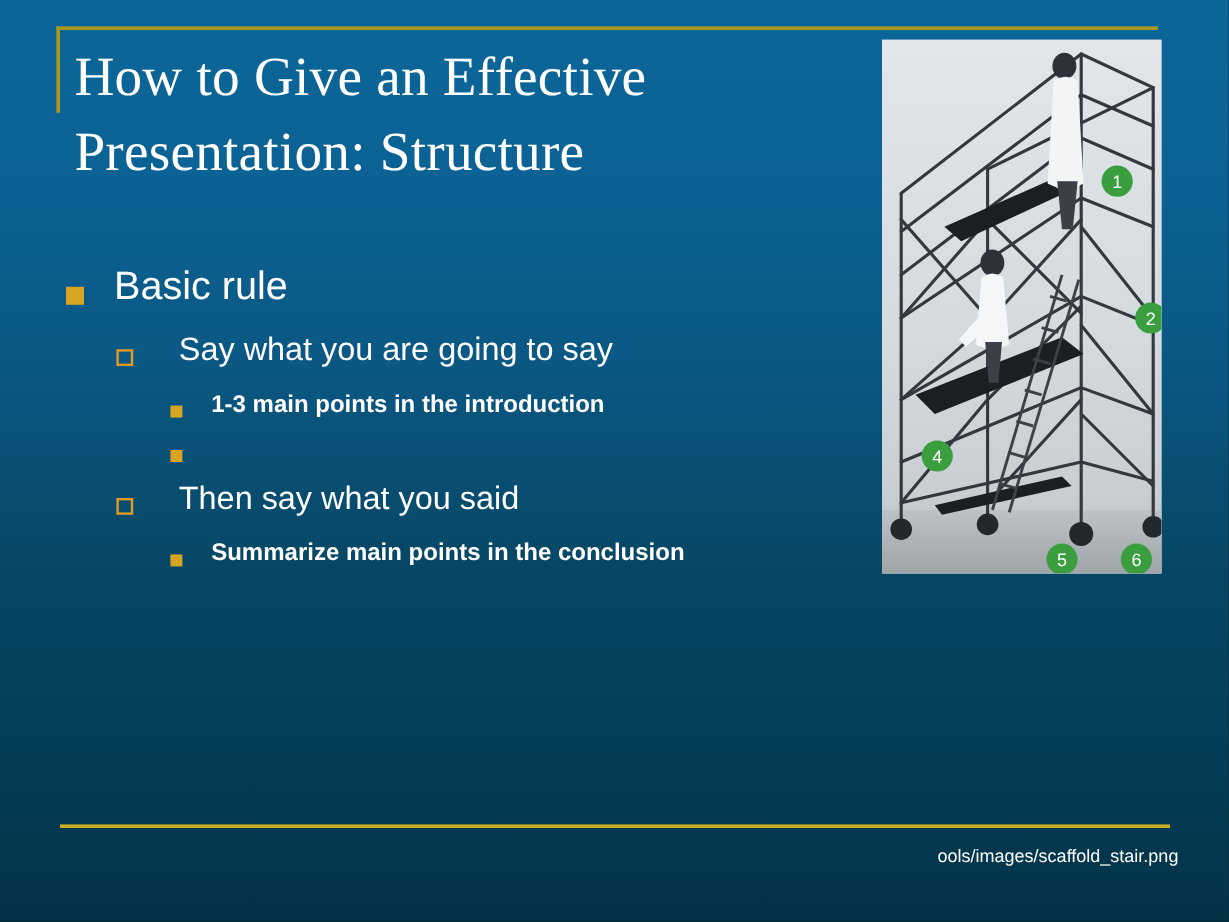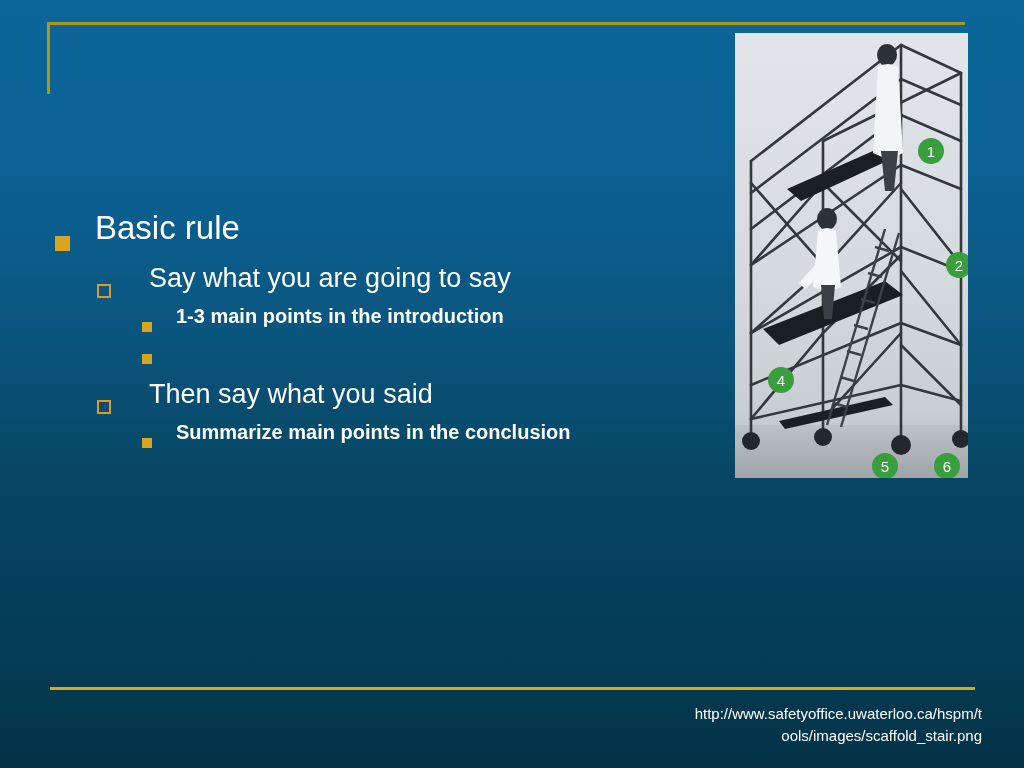"How to Give an Effective" div { html: none -> <div> <div>How to Give an Effective</div> <div>Presentation: Structure</div> </div> }
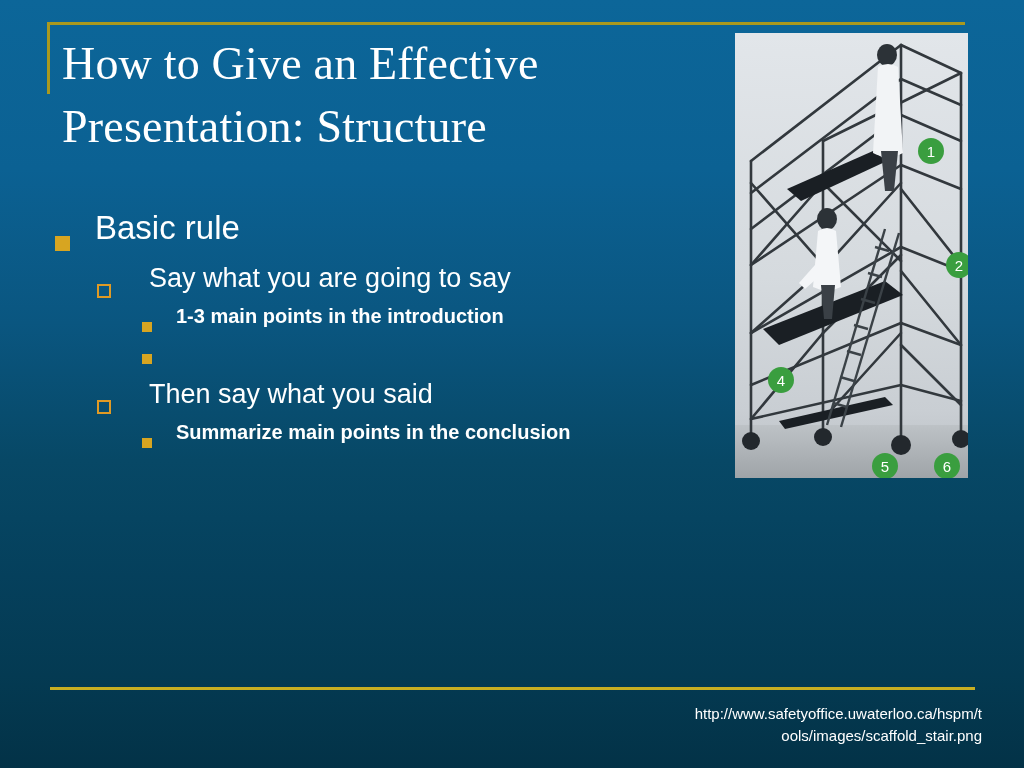"Basic rule" .row { align-items: flex-end -> center; margin-top: none -> 10px }
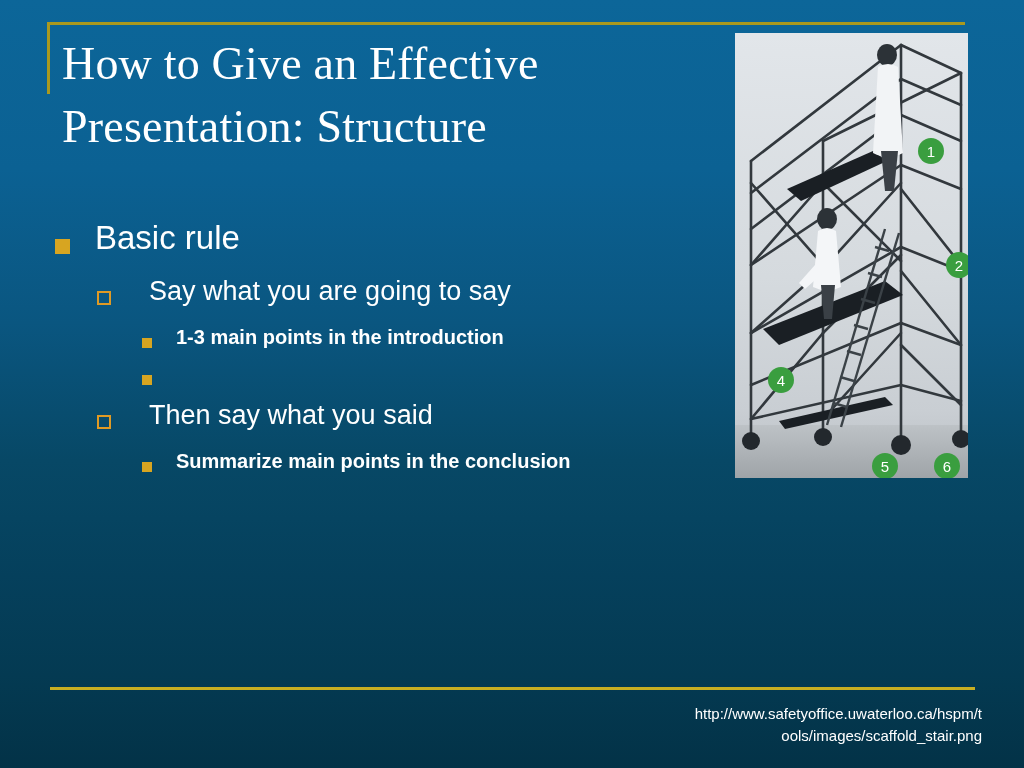"http://www.safetyoffice.uwaterloo.ca/hsp" span { html: <span>http://www.safetyoffice.uwaterloo.ca/hspm/t</span> -> none }
